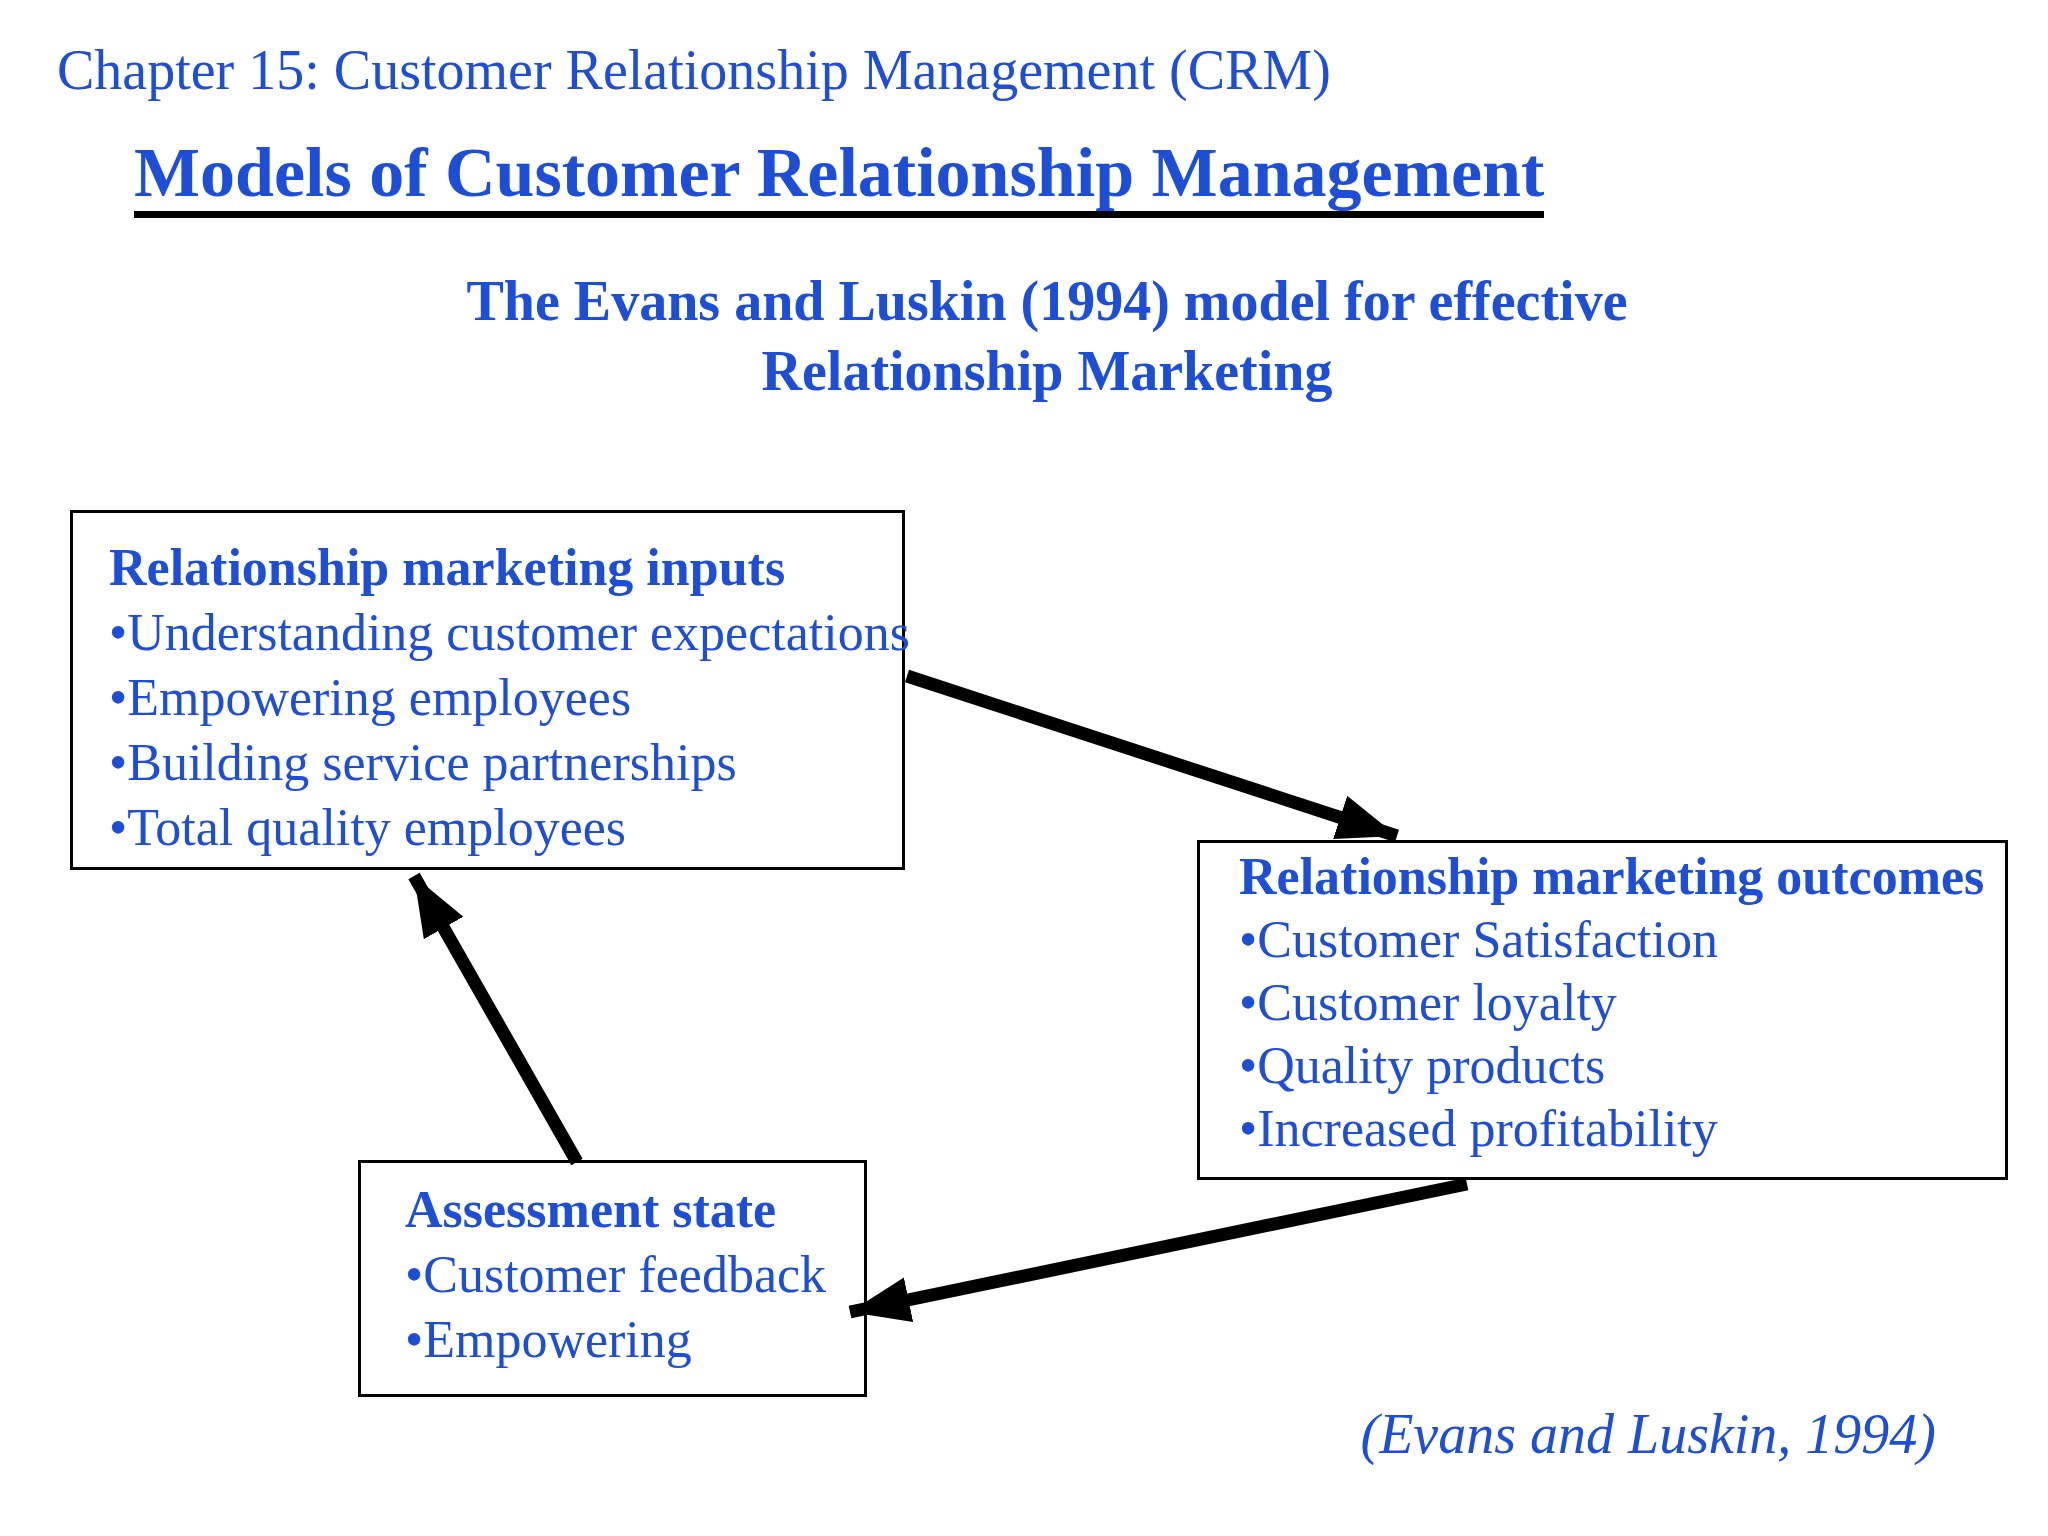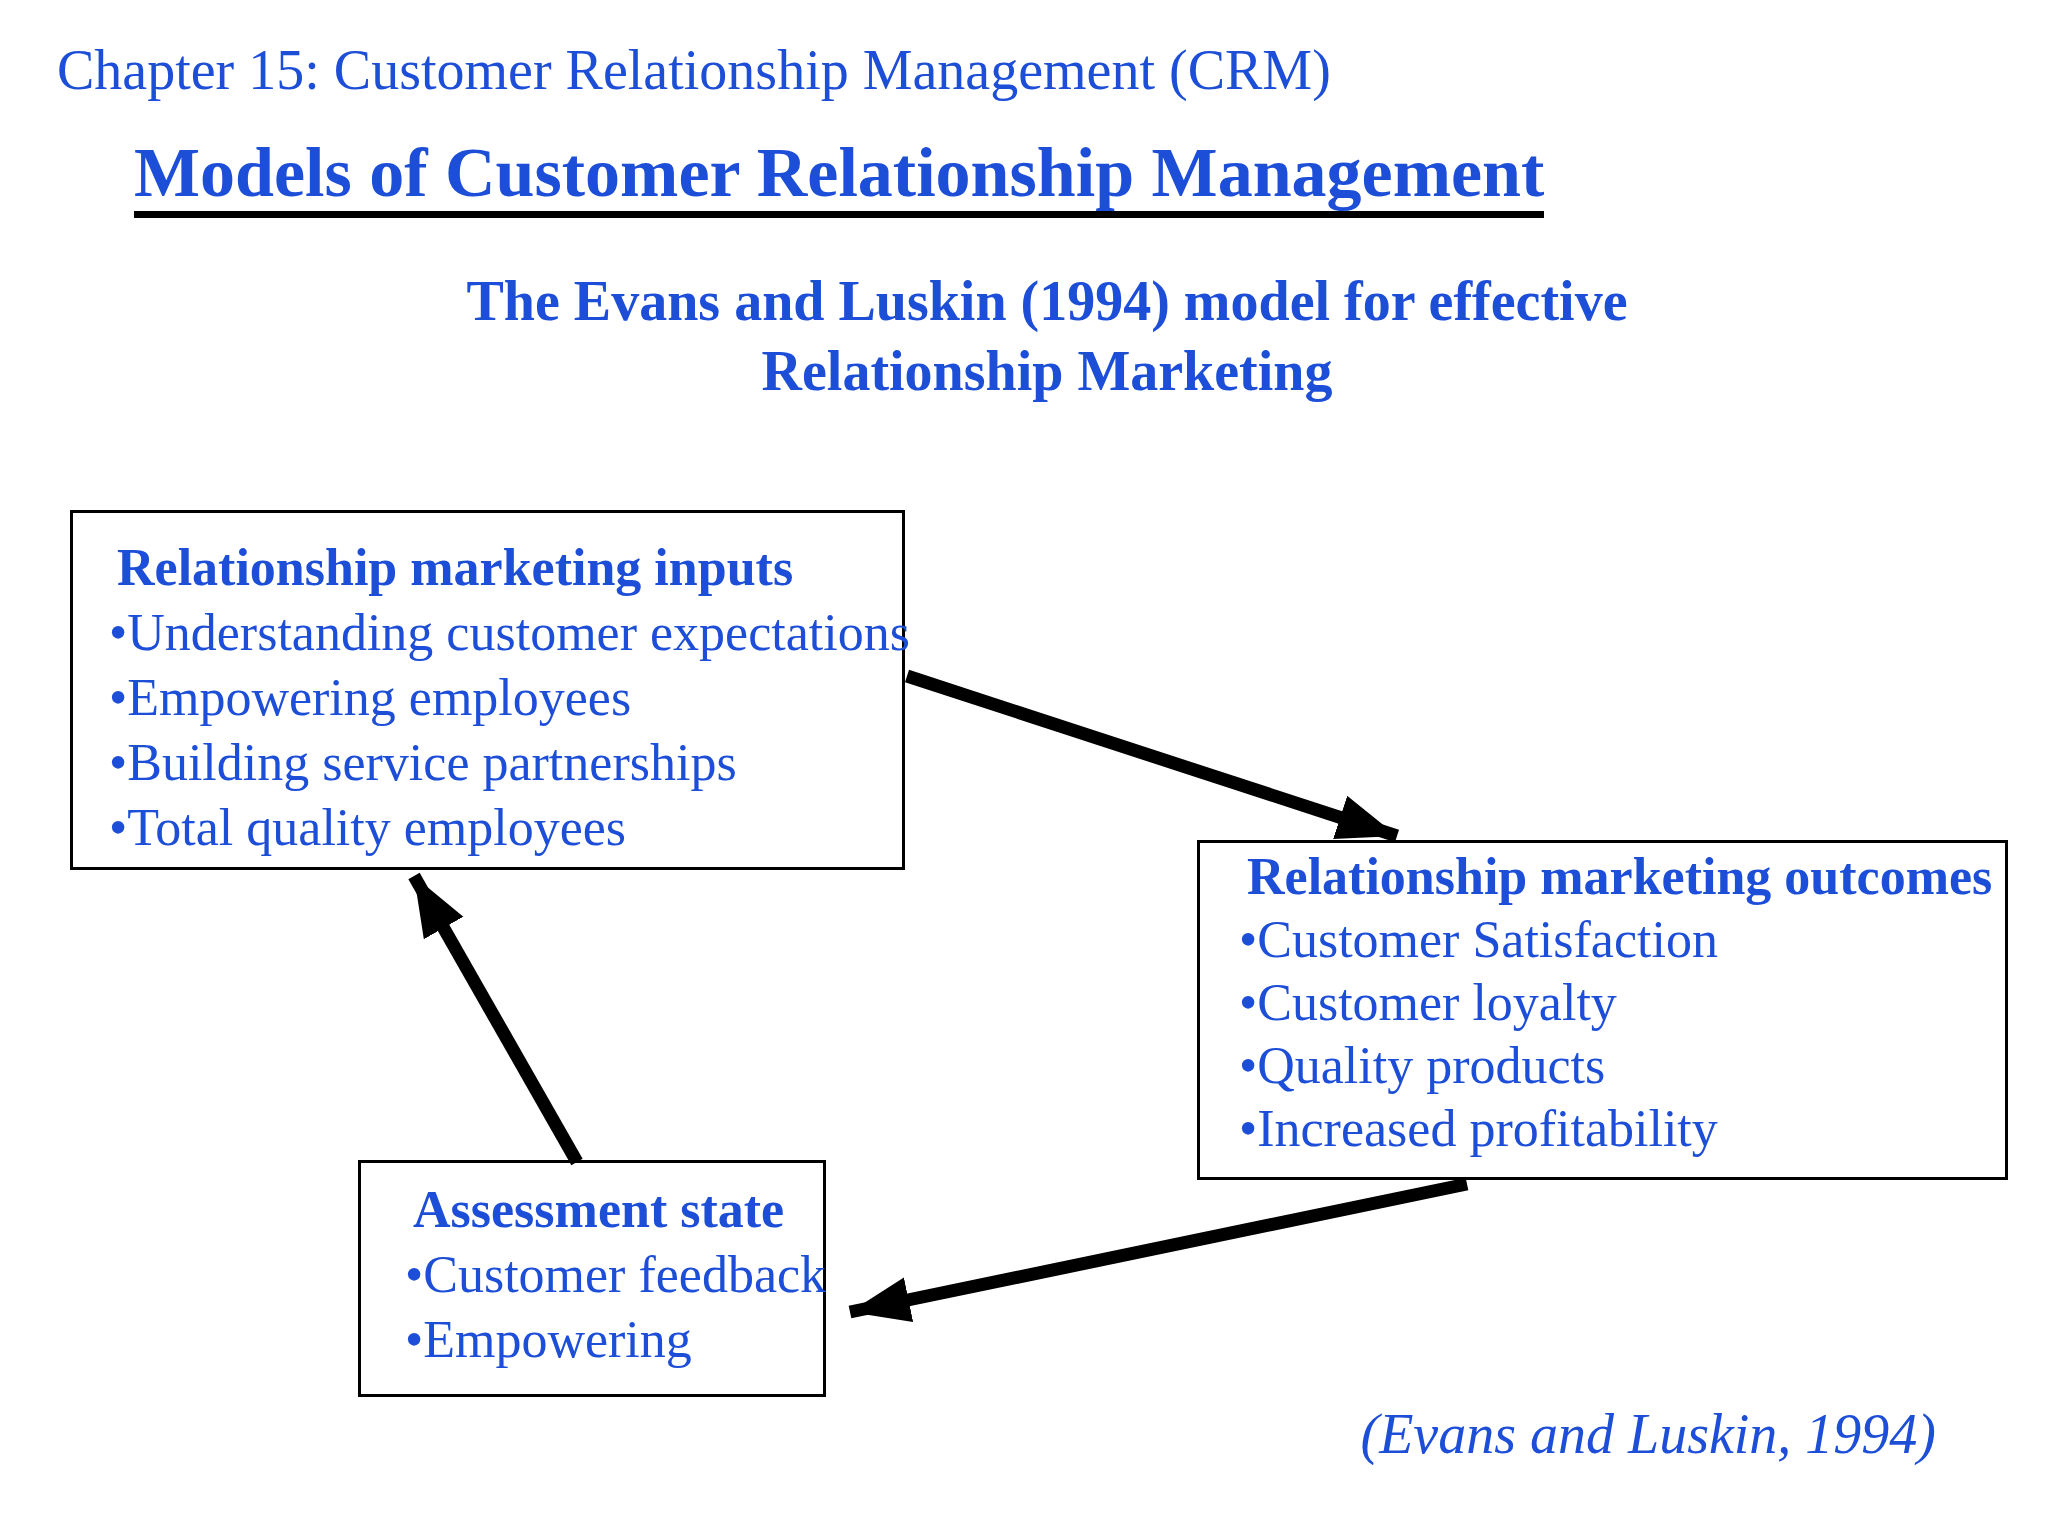"Relationship marketing inputs" .dbox .hdr { margin-left: 8px -> none }
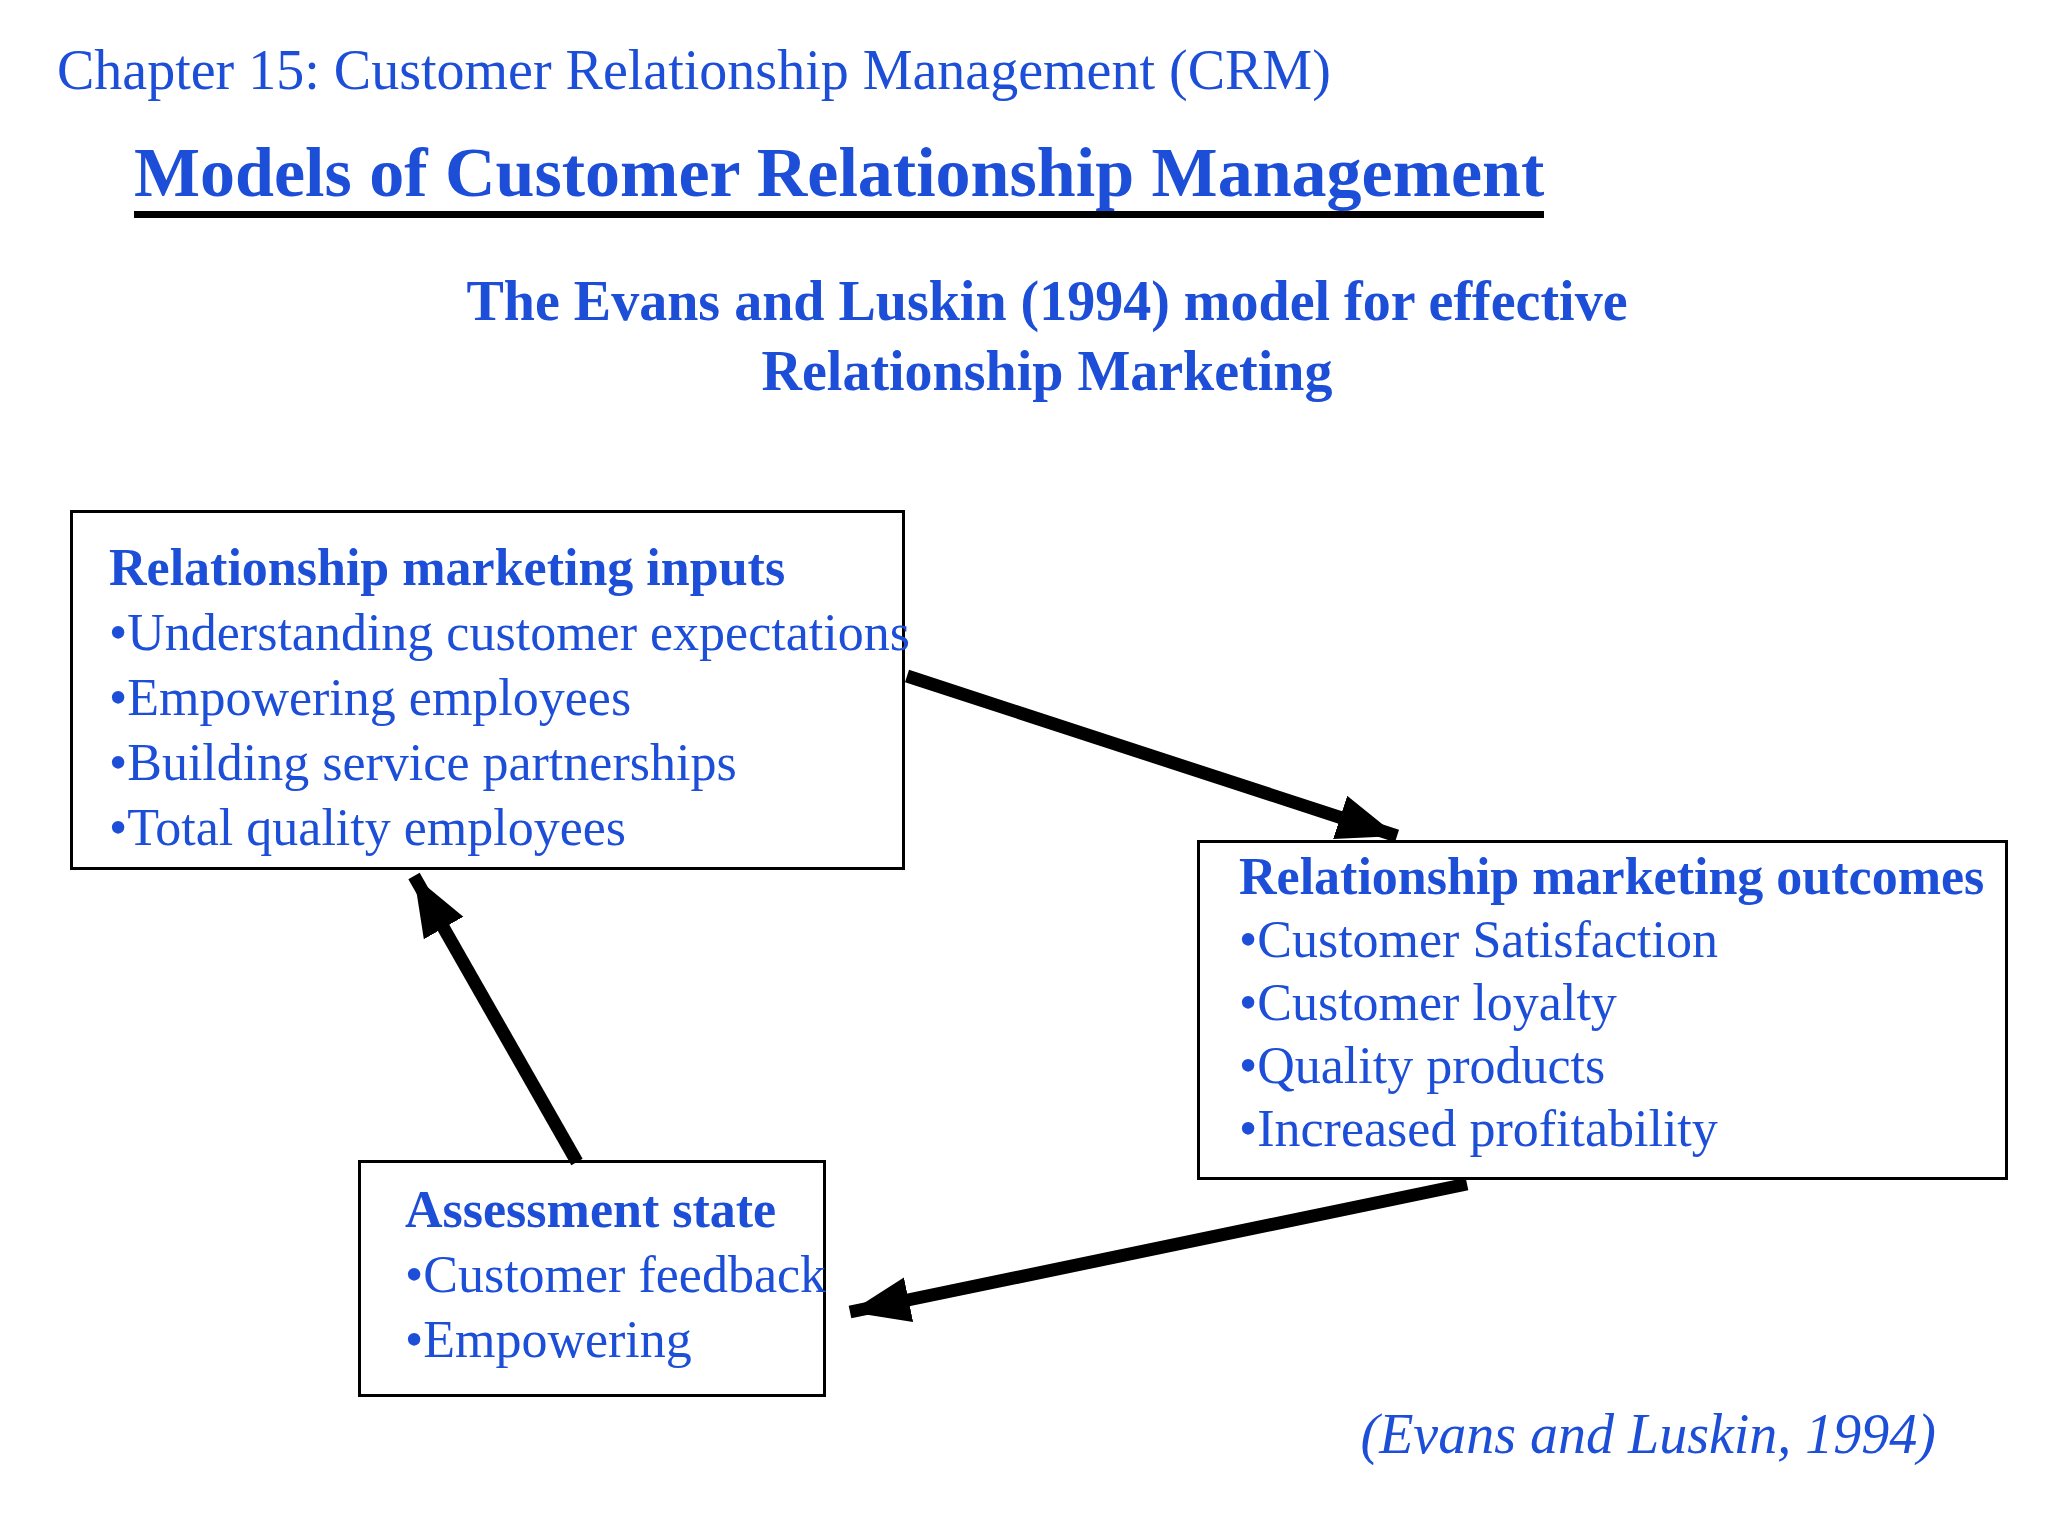"Assessment state" #box-assessment { width: 468px -> 509px }
